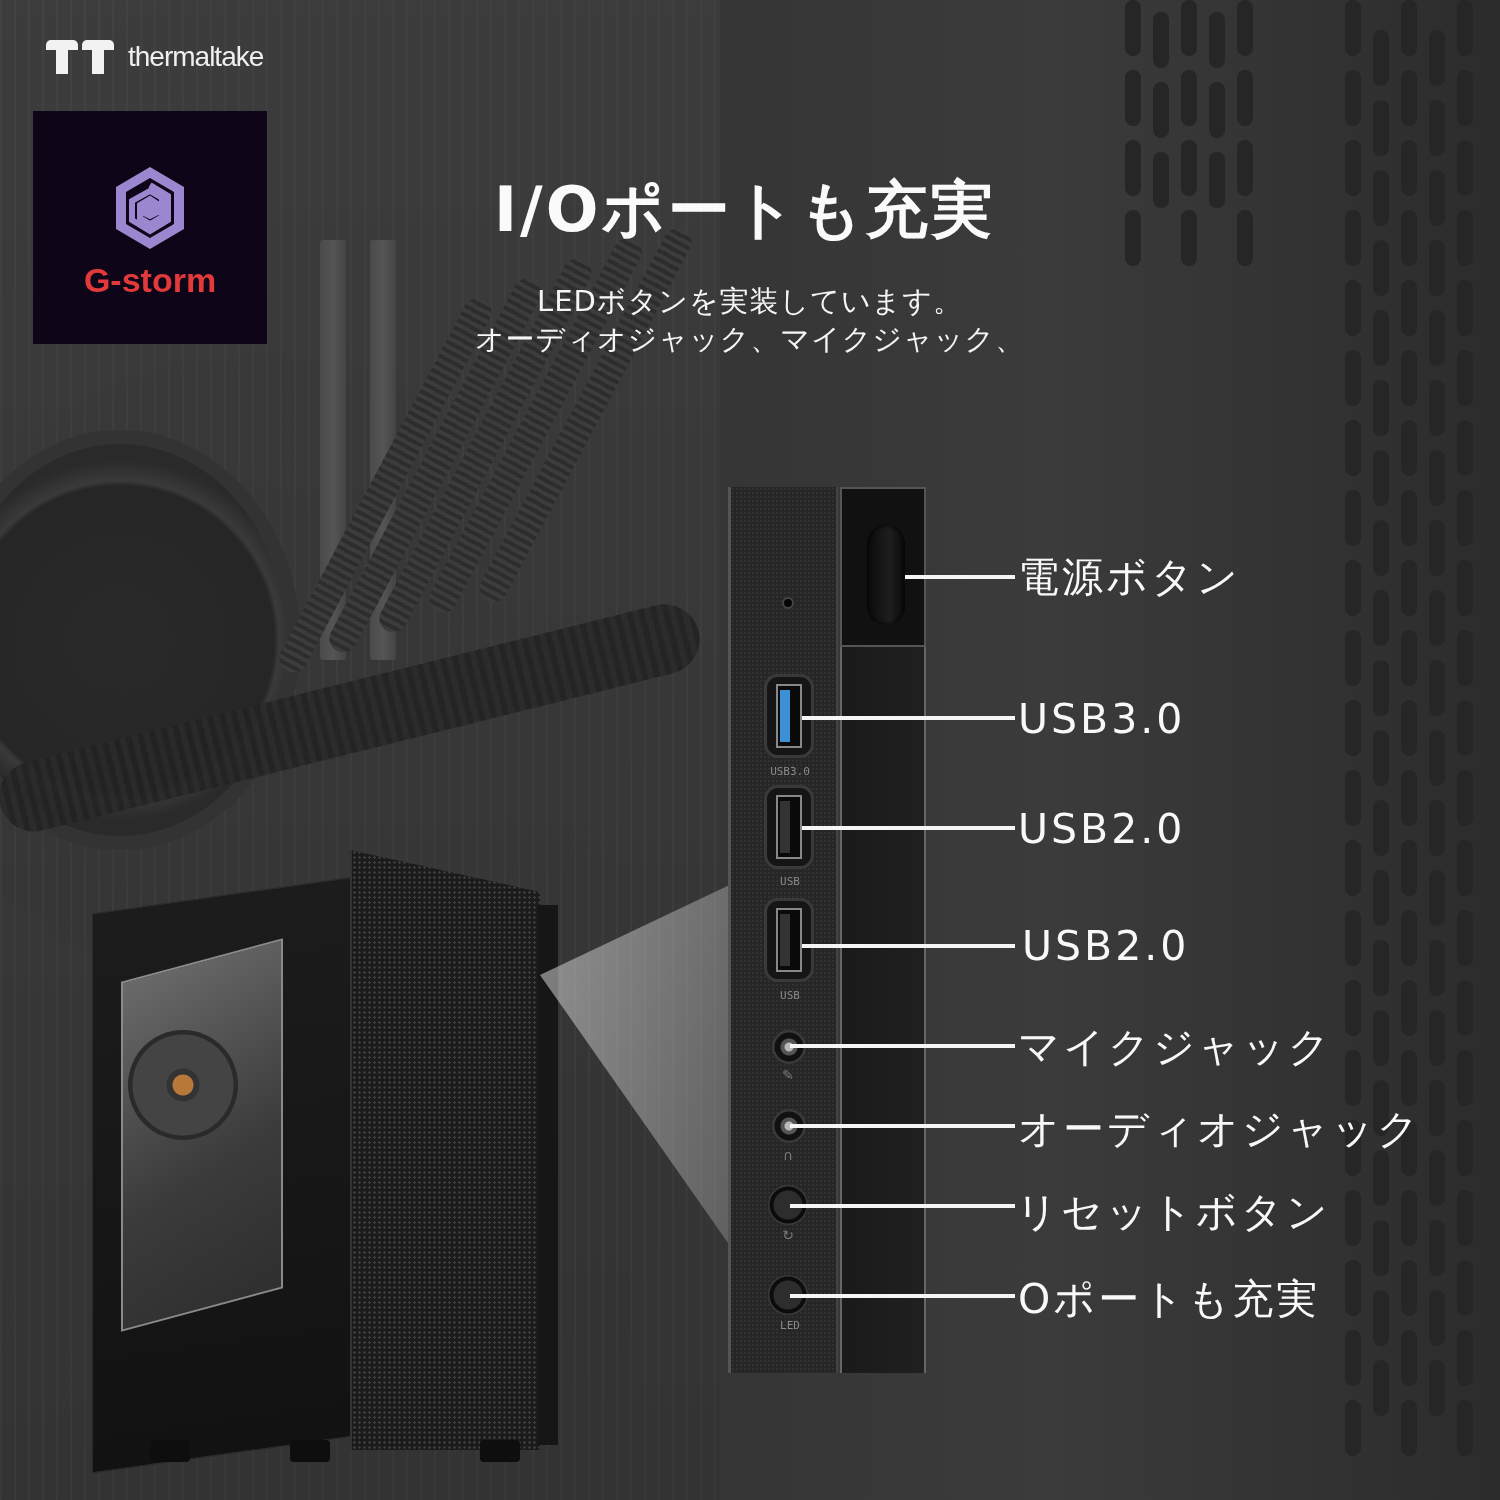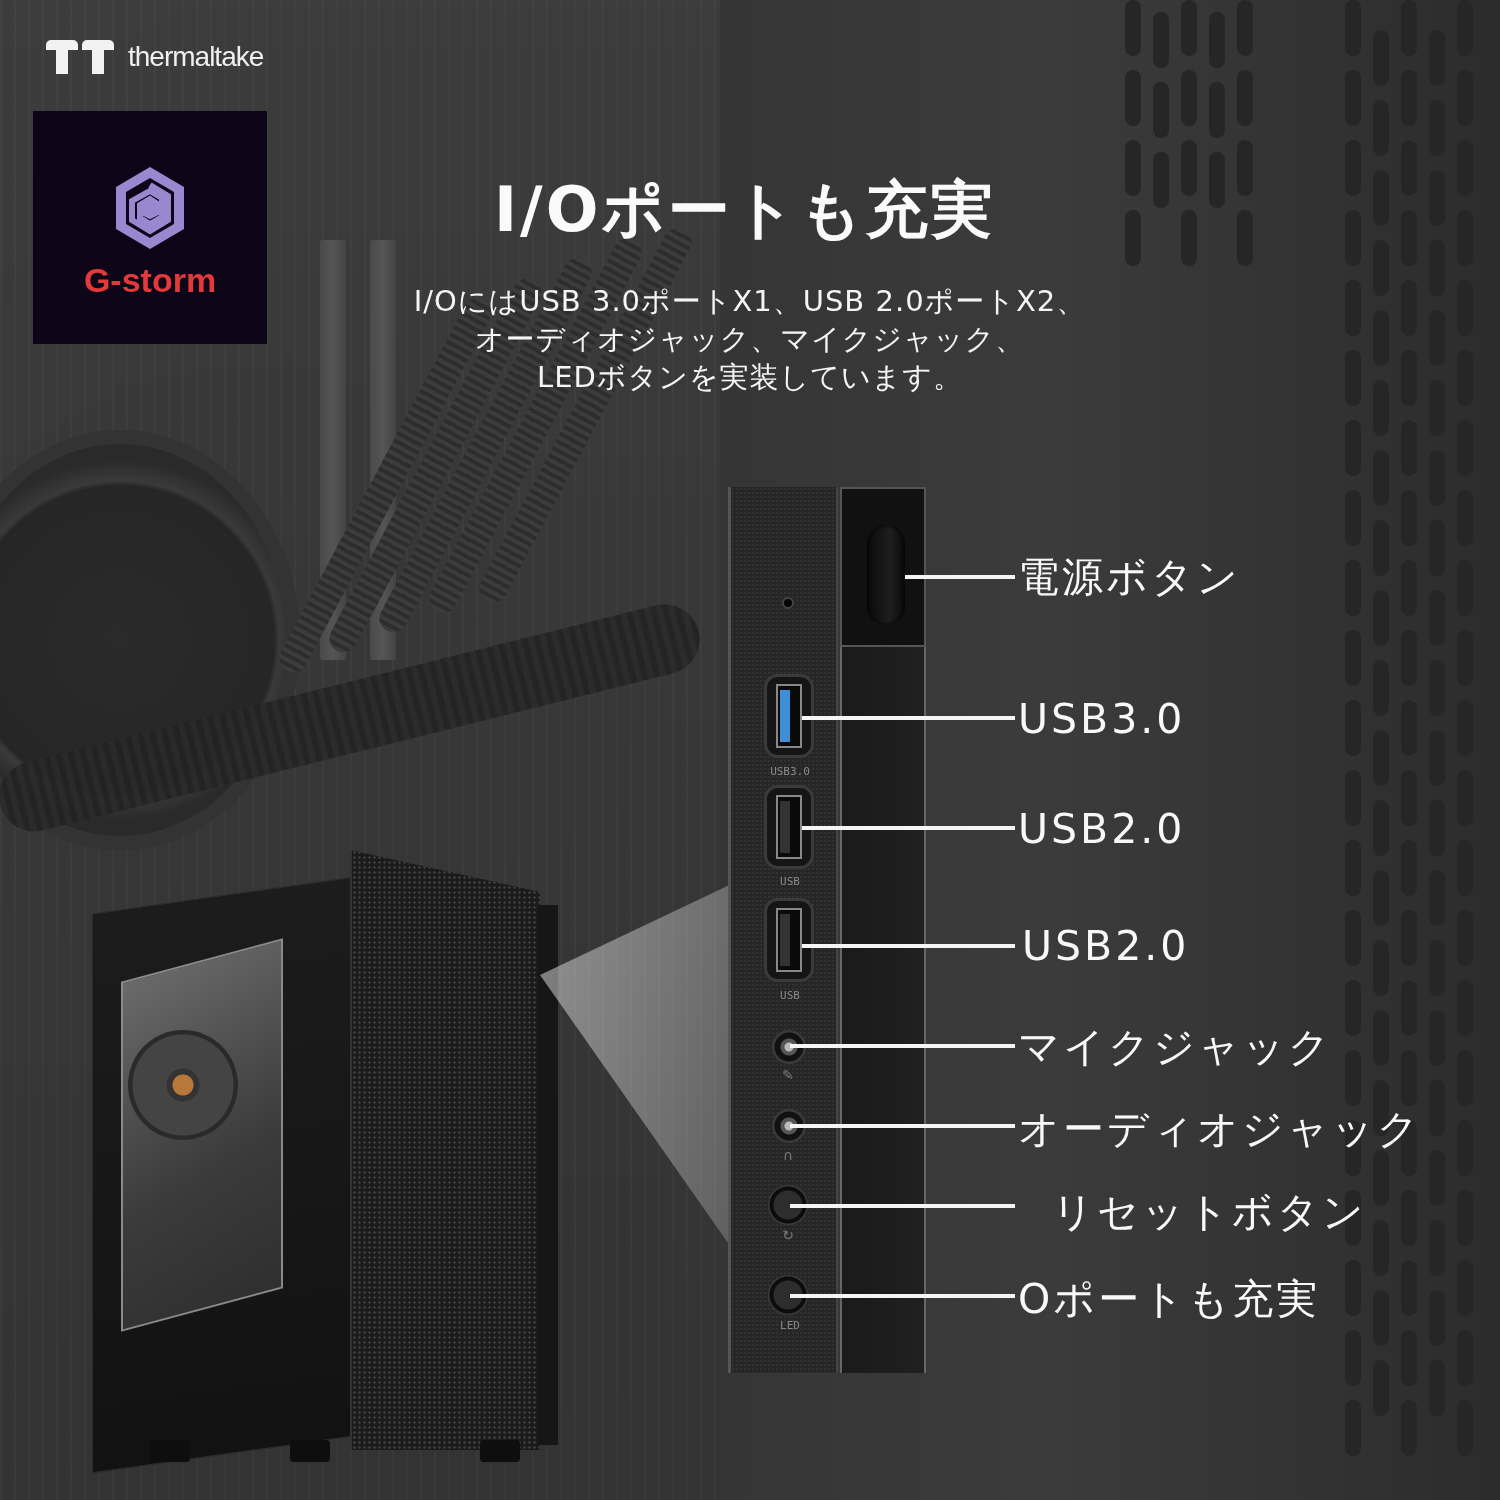"I/OにはUSB 3.0ポートX1、USB 2.0ポートX2、" div { html: <div>I/OにはUSB 3.0ポートX1、USB 2.0ポートX2、</div> -> none }
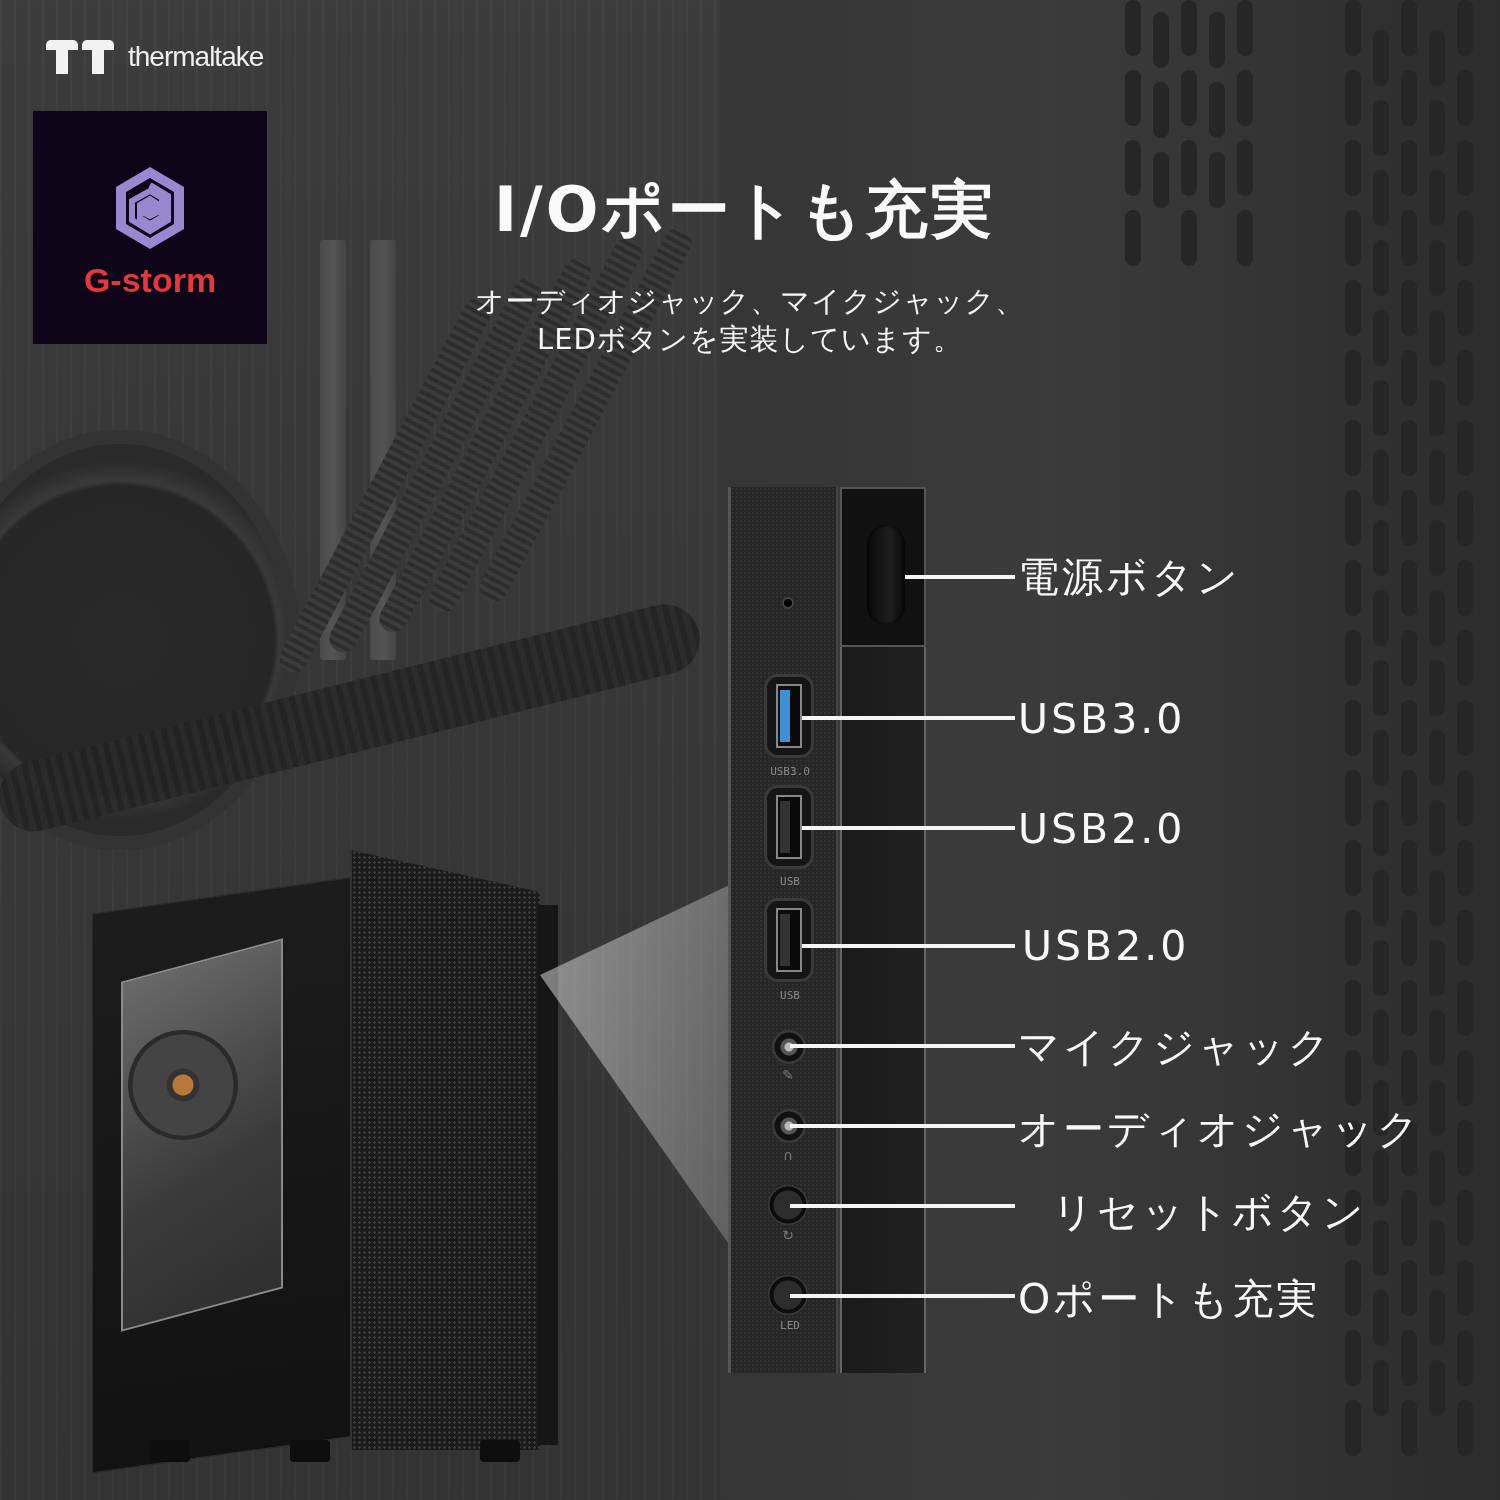"オーディオジャック、マイクジャック、" div { order: before "LEDボタンを実装しています。" -> after "LEDボタンを実装しています。" }
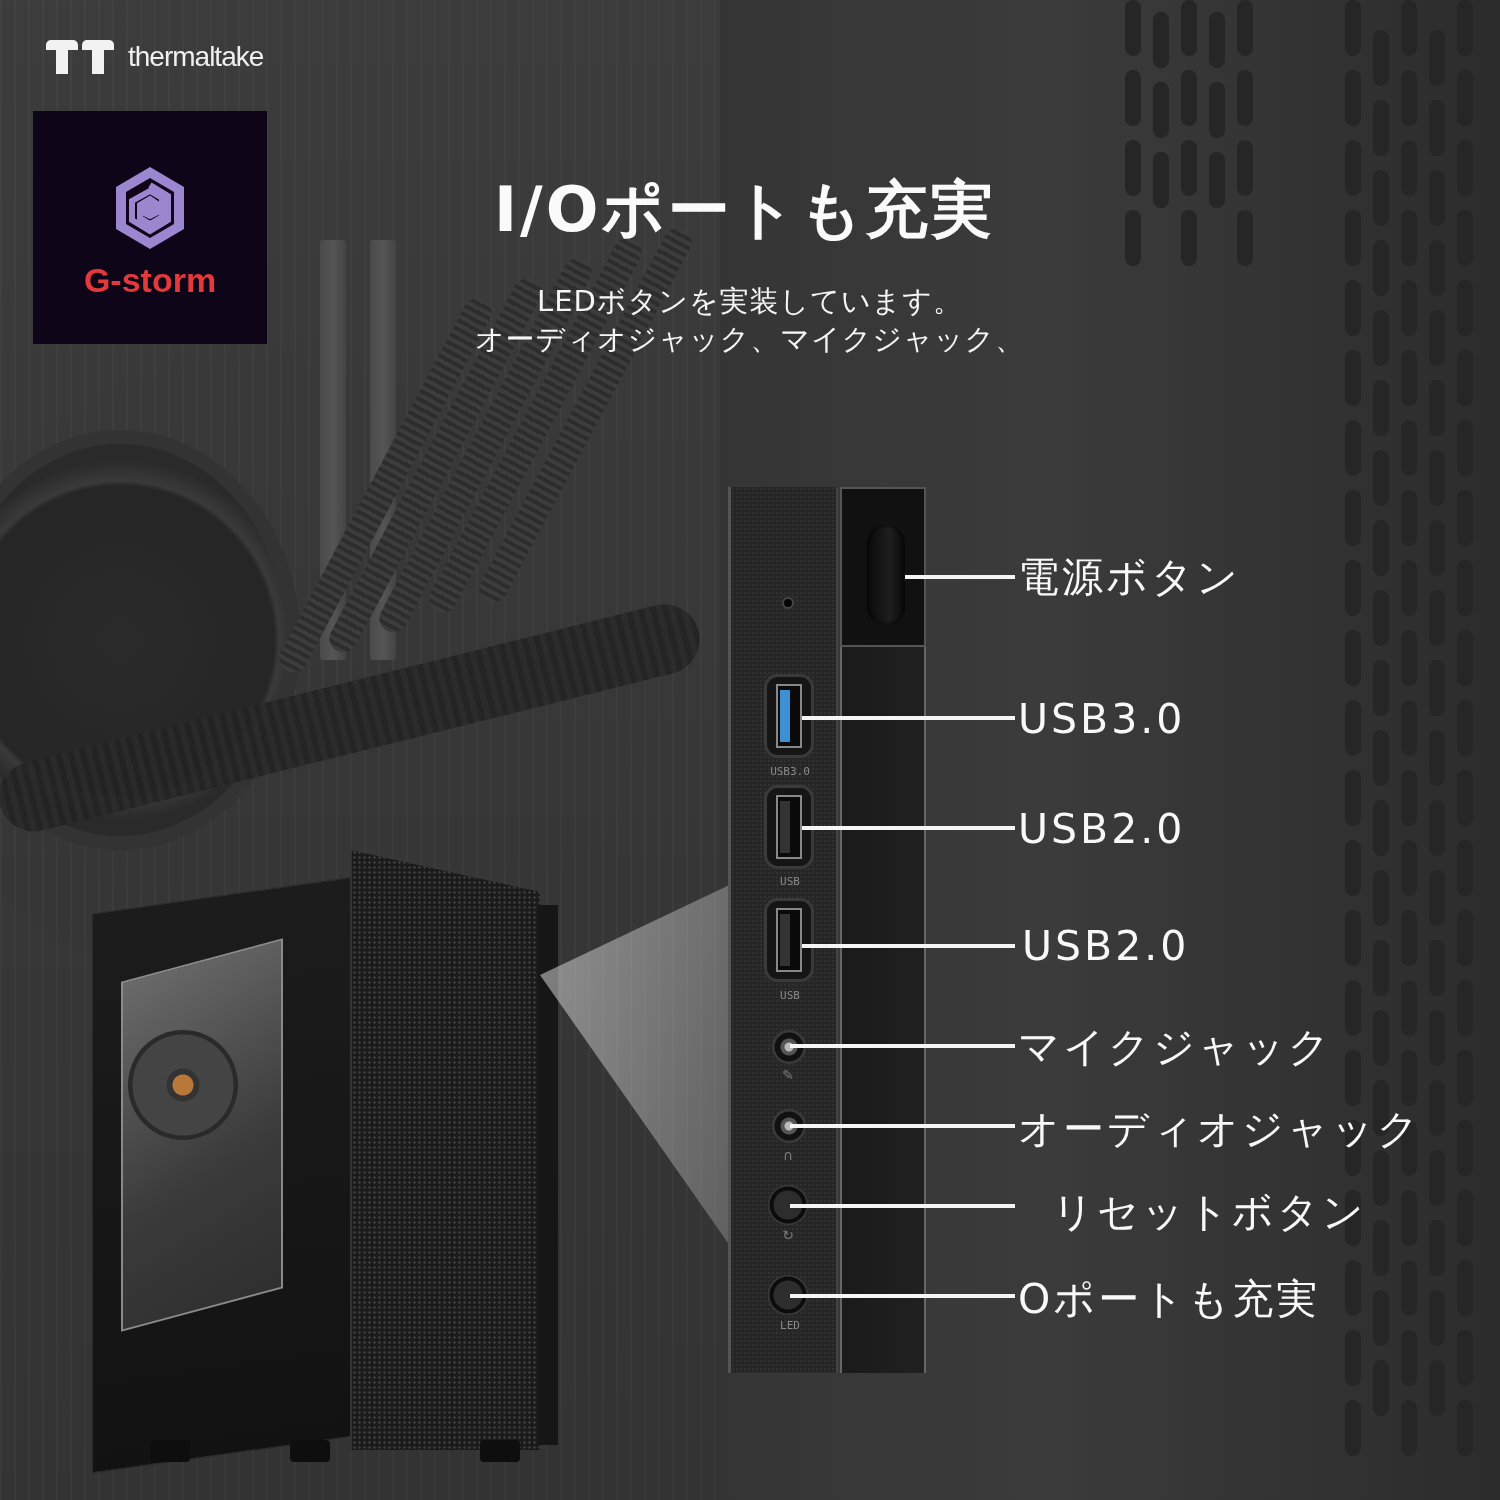"リセットボタン" div.callout-label { left: 1052px -> 1016px }
